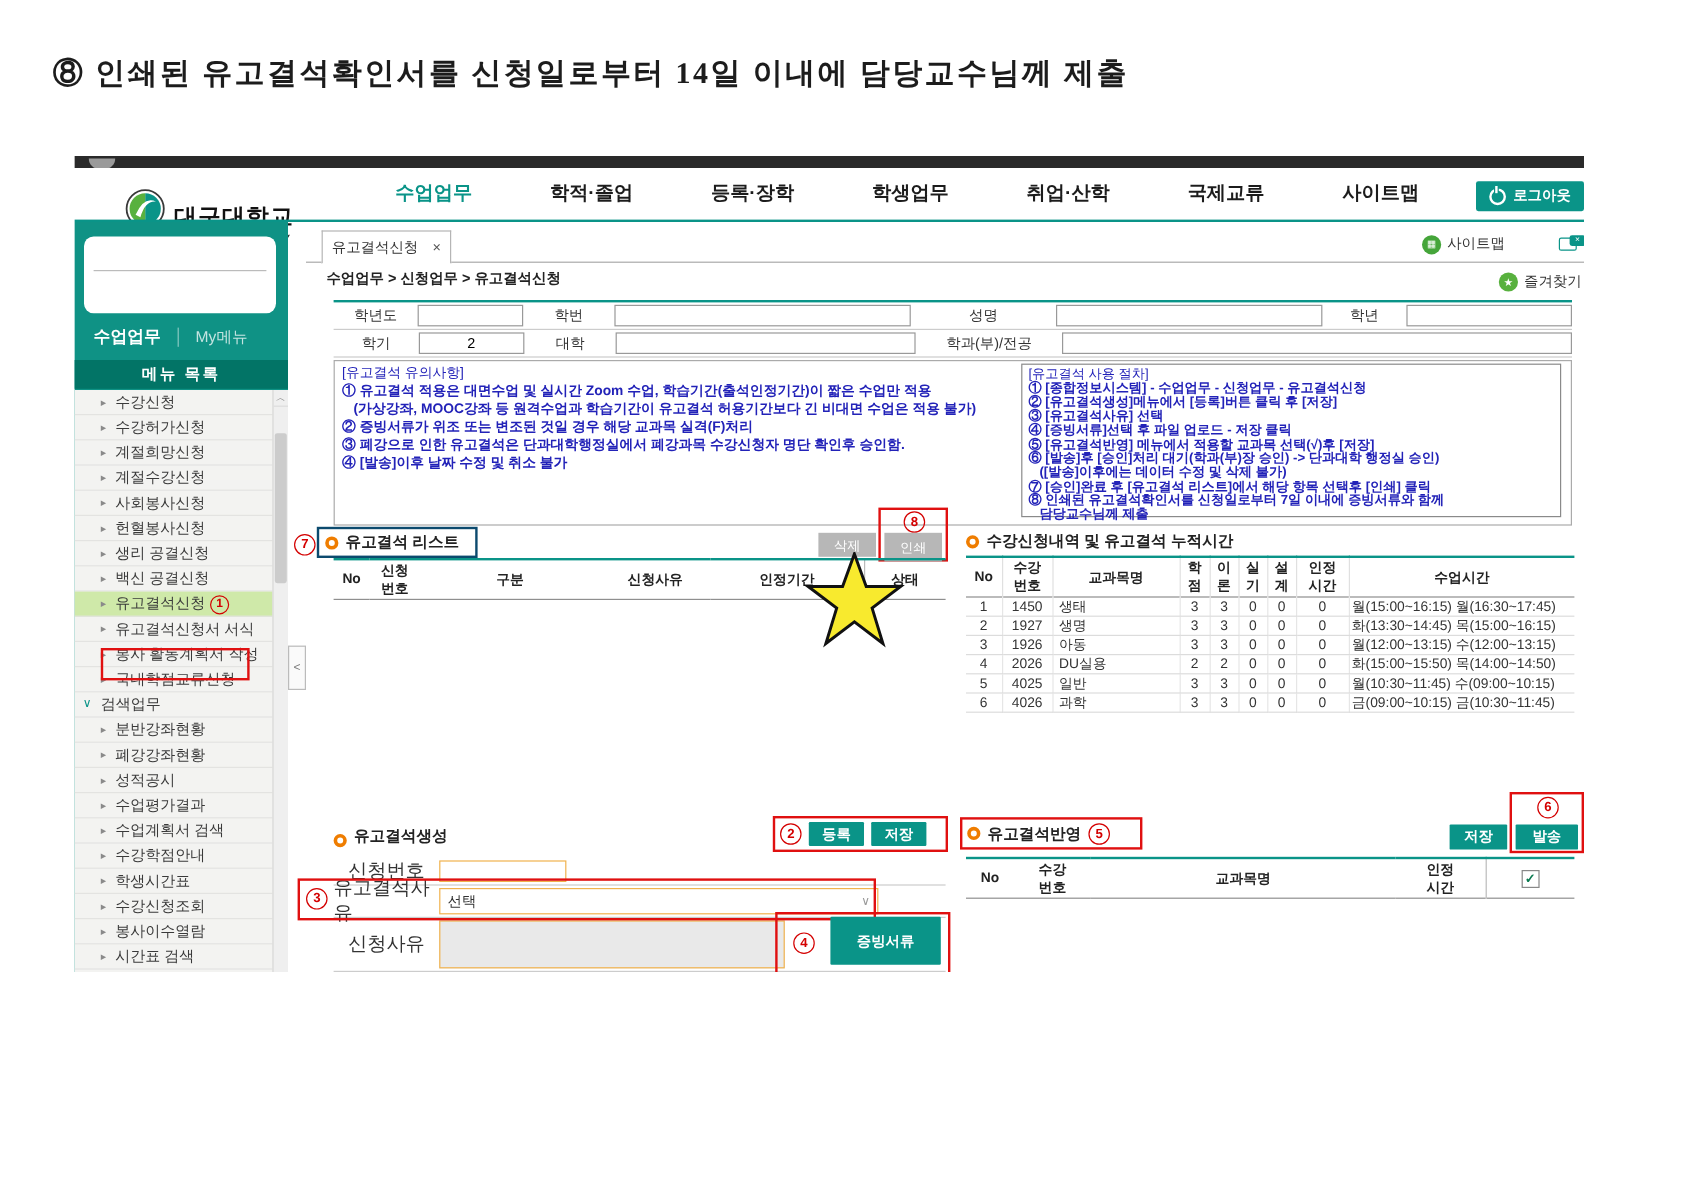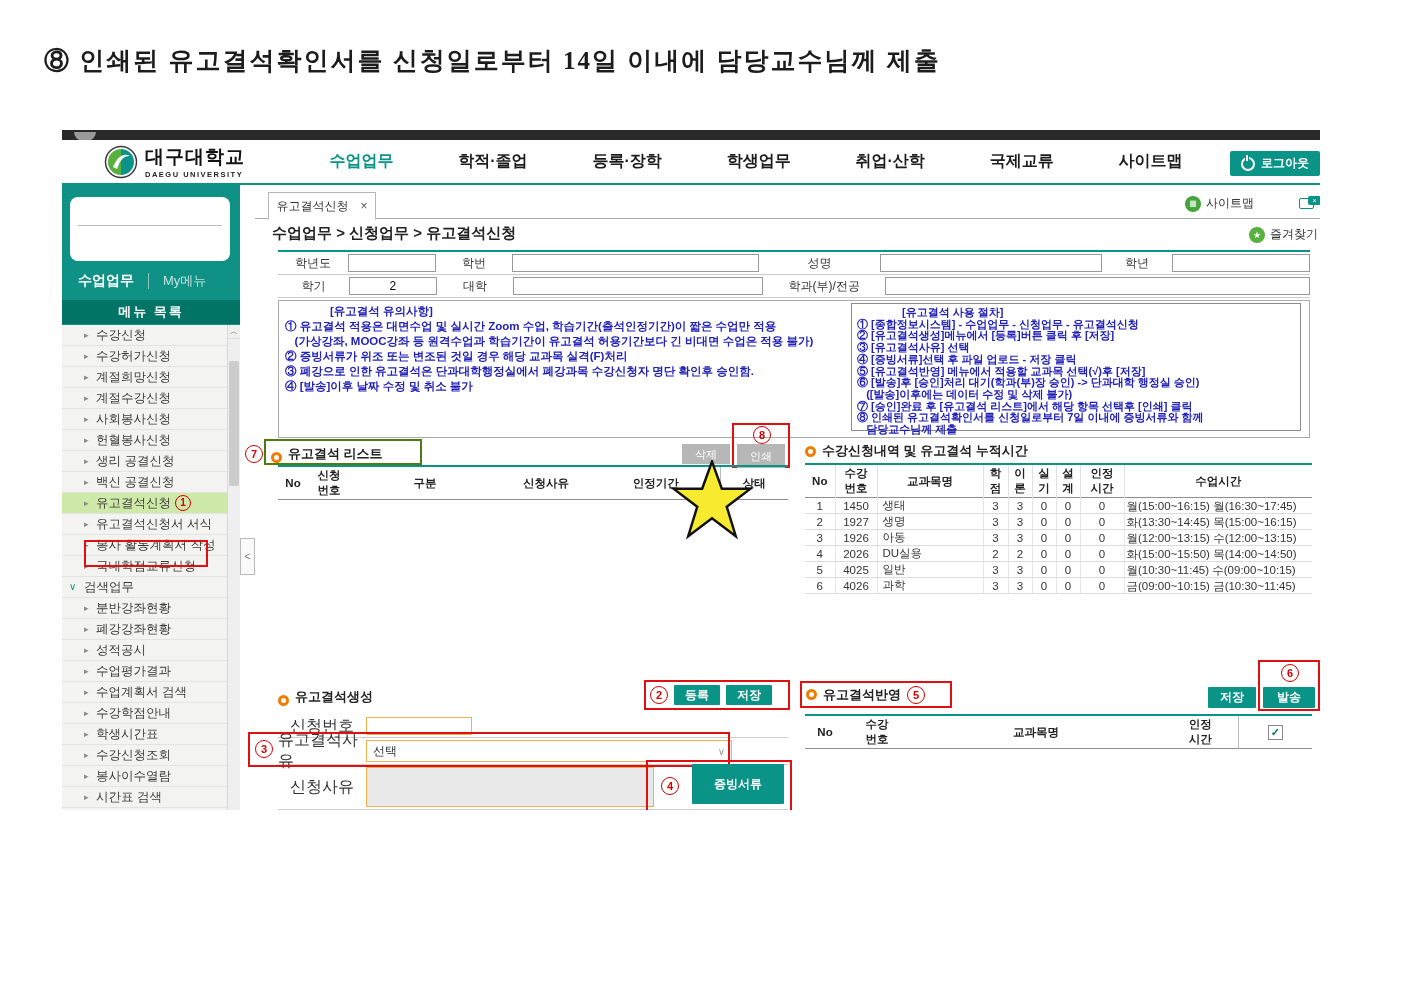"대구대학교" .logotxt .t1 { margin-top: none -> 24px }
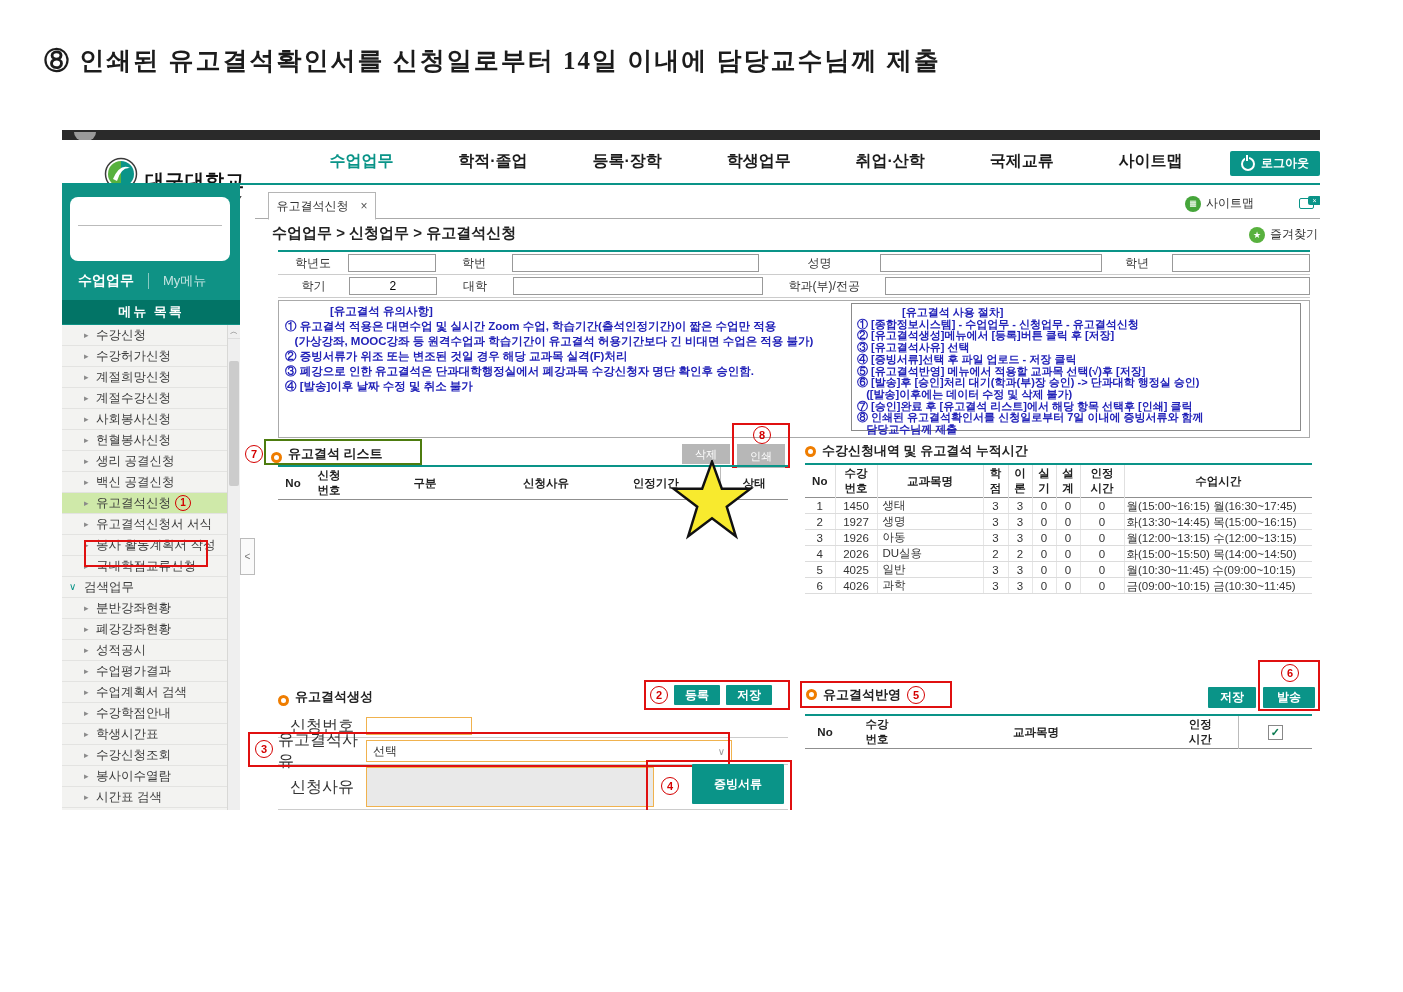"수업업무 > 신청업무 > 유고결석신청" .breadcrumb { font-size: 15px -> 12px }
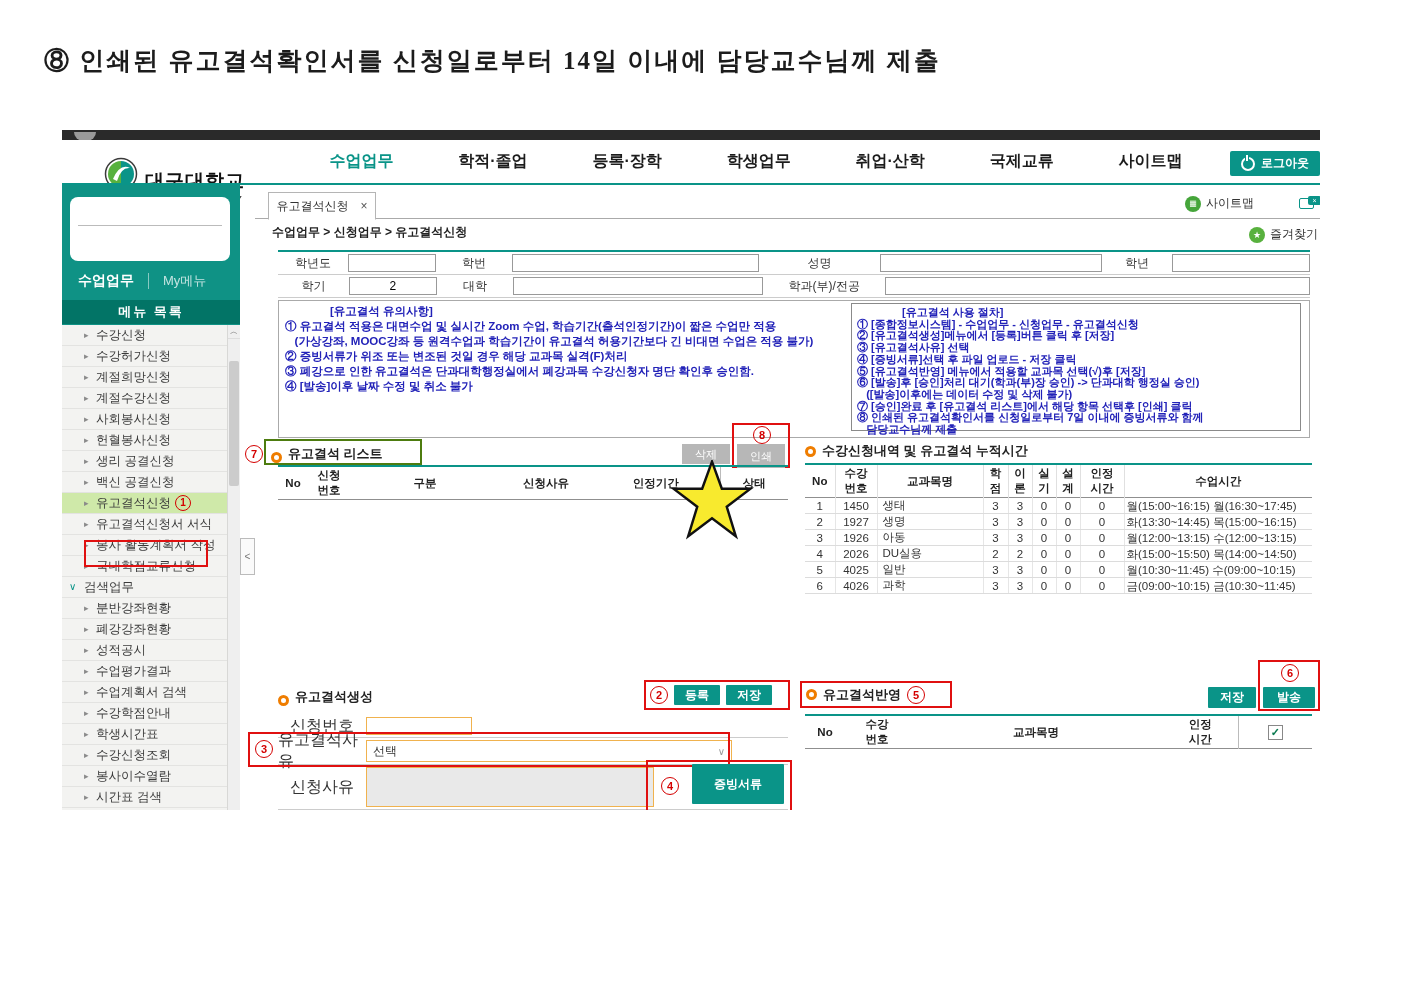"[유고결석 유의사항]" .ntitle { font-weight: bold -> normal; margin-left: 45px -> none }
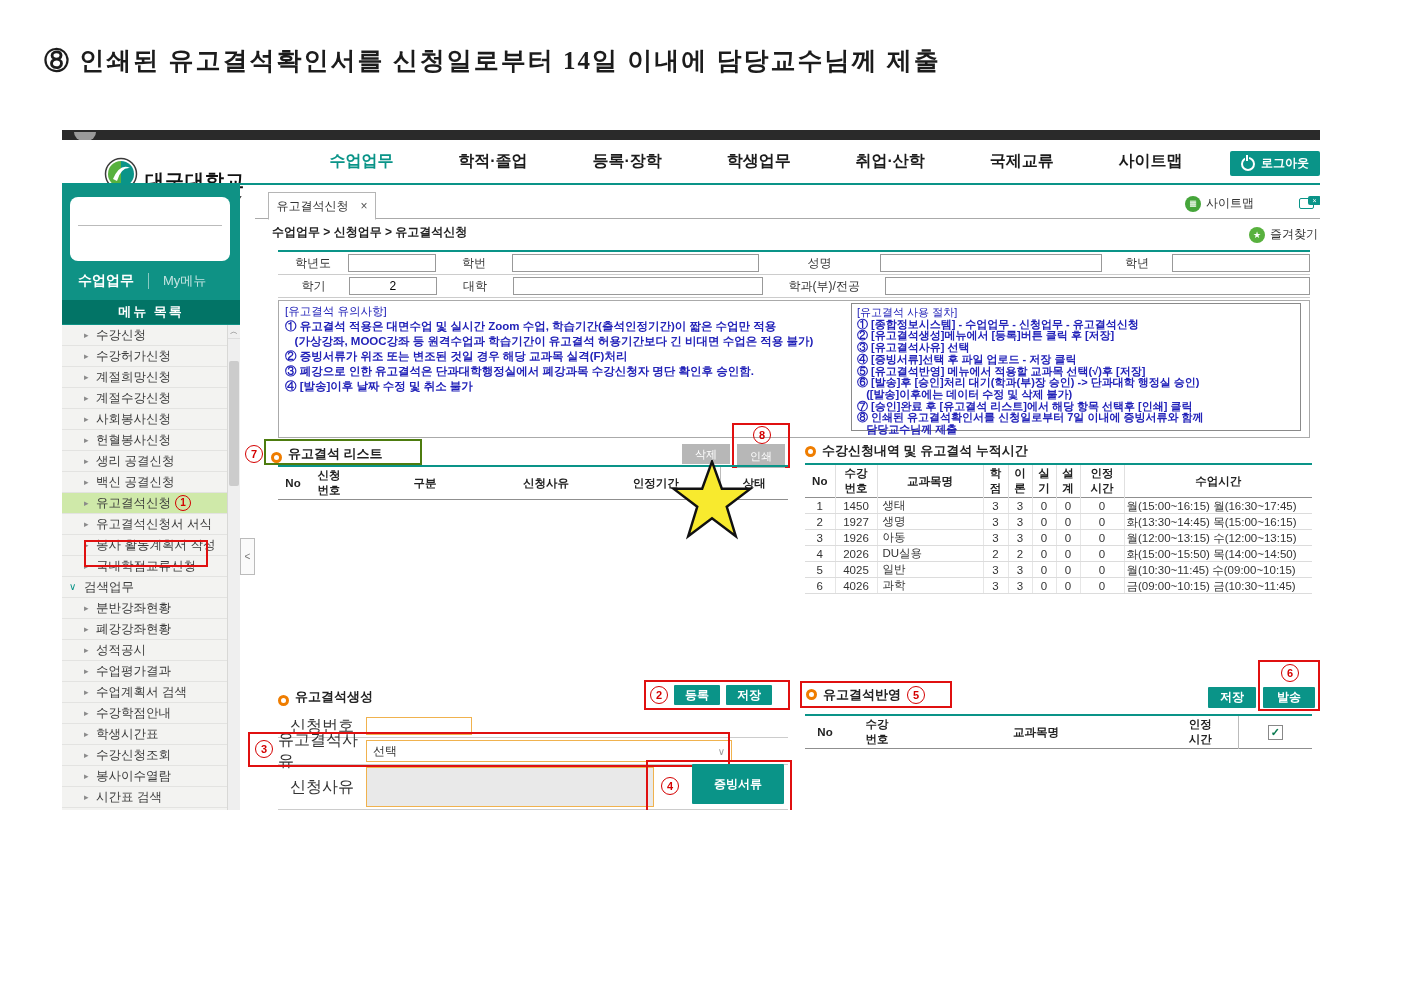"유고결석 리스트" div.abs { align-items: flex-end -> center; border: 2px solid #4d7c0f -> 2px solid #0c4a6e; width: 158px -> 134px }
